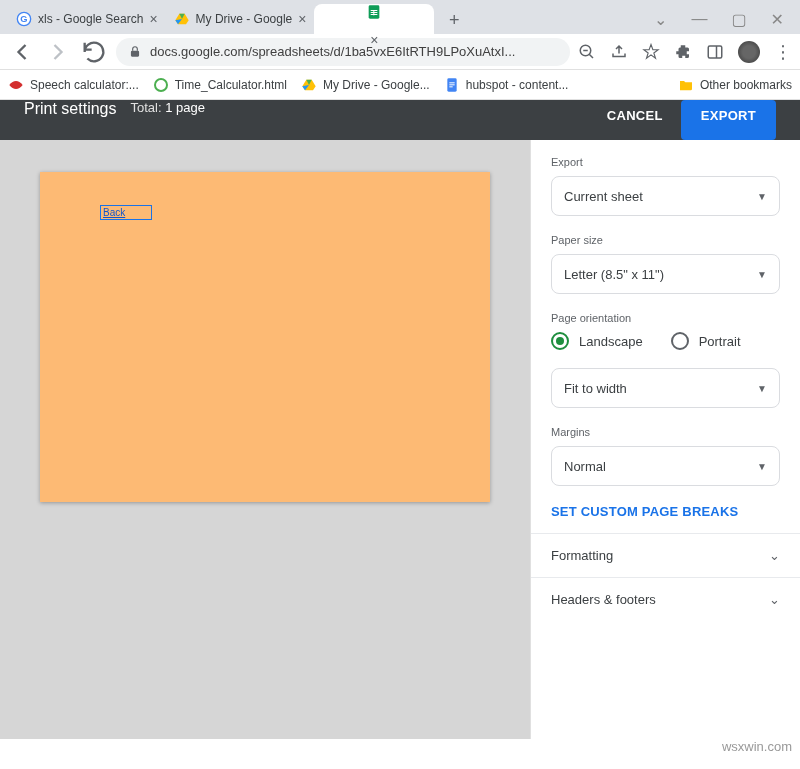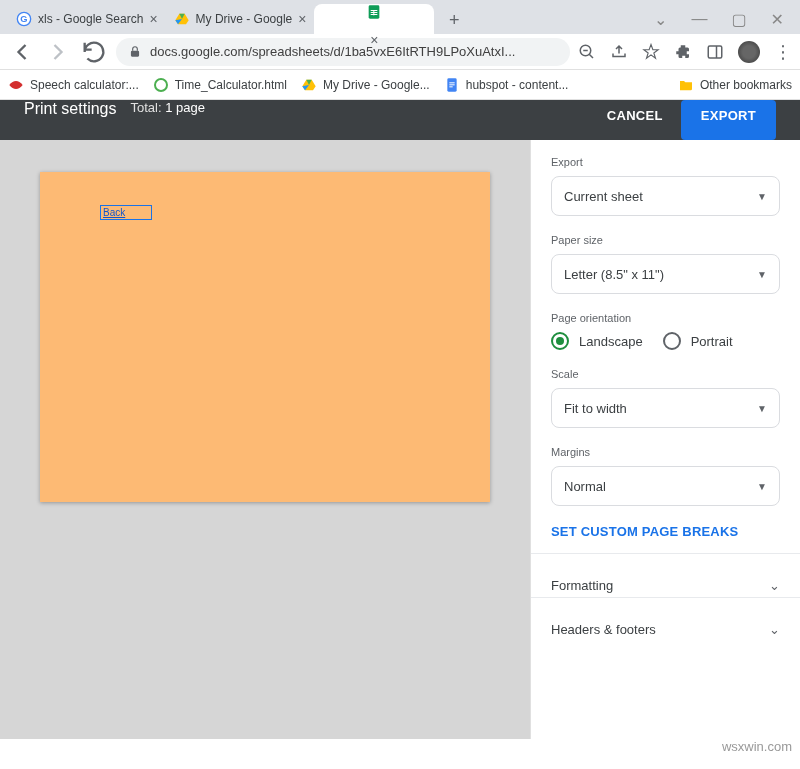"Landscape" .radio-row { gap: 20px -> 28px }
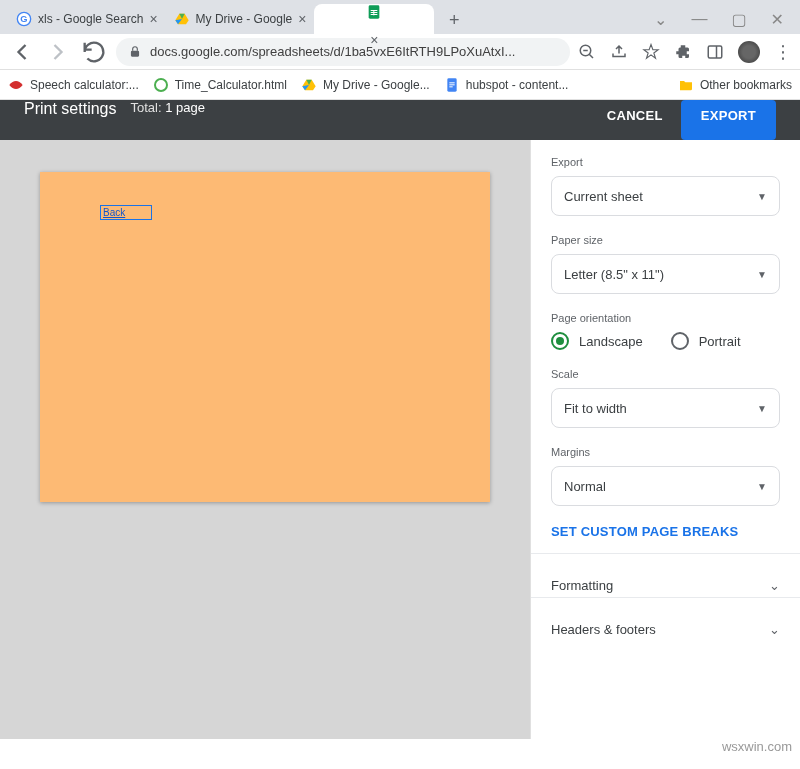"Scale" div.label { html: <div>Scale</div> -> none }
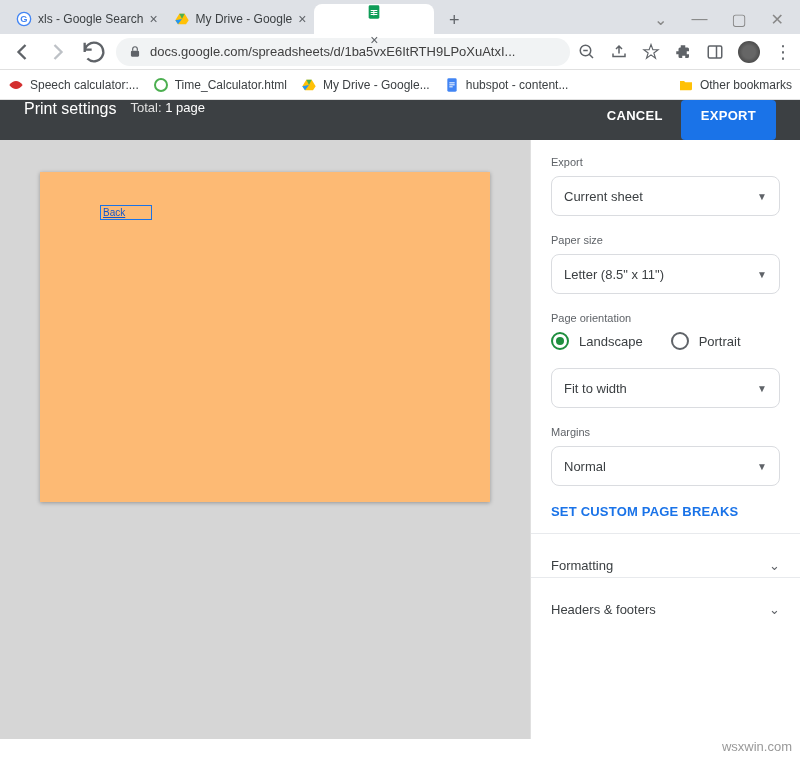"Formatting" .expand-row { align-items: flex-end -> center; padding: 4px 20px -> 16px 20px }
